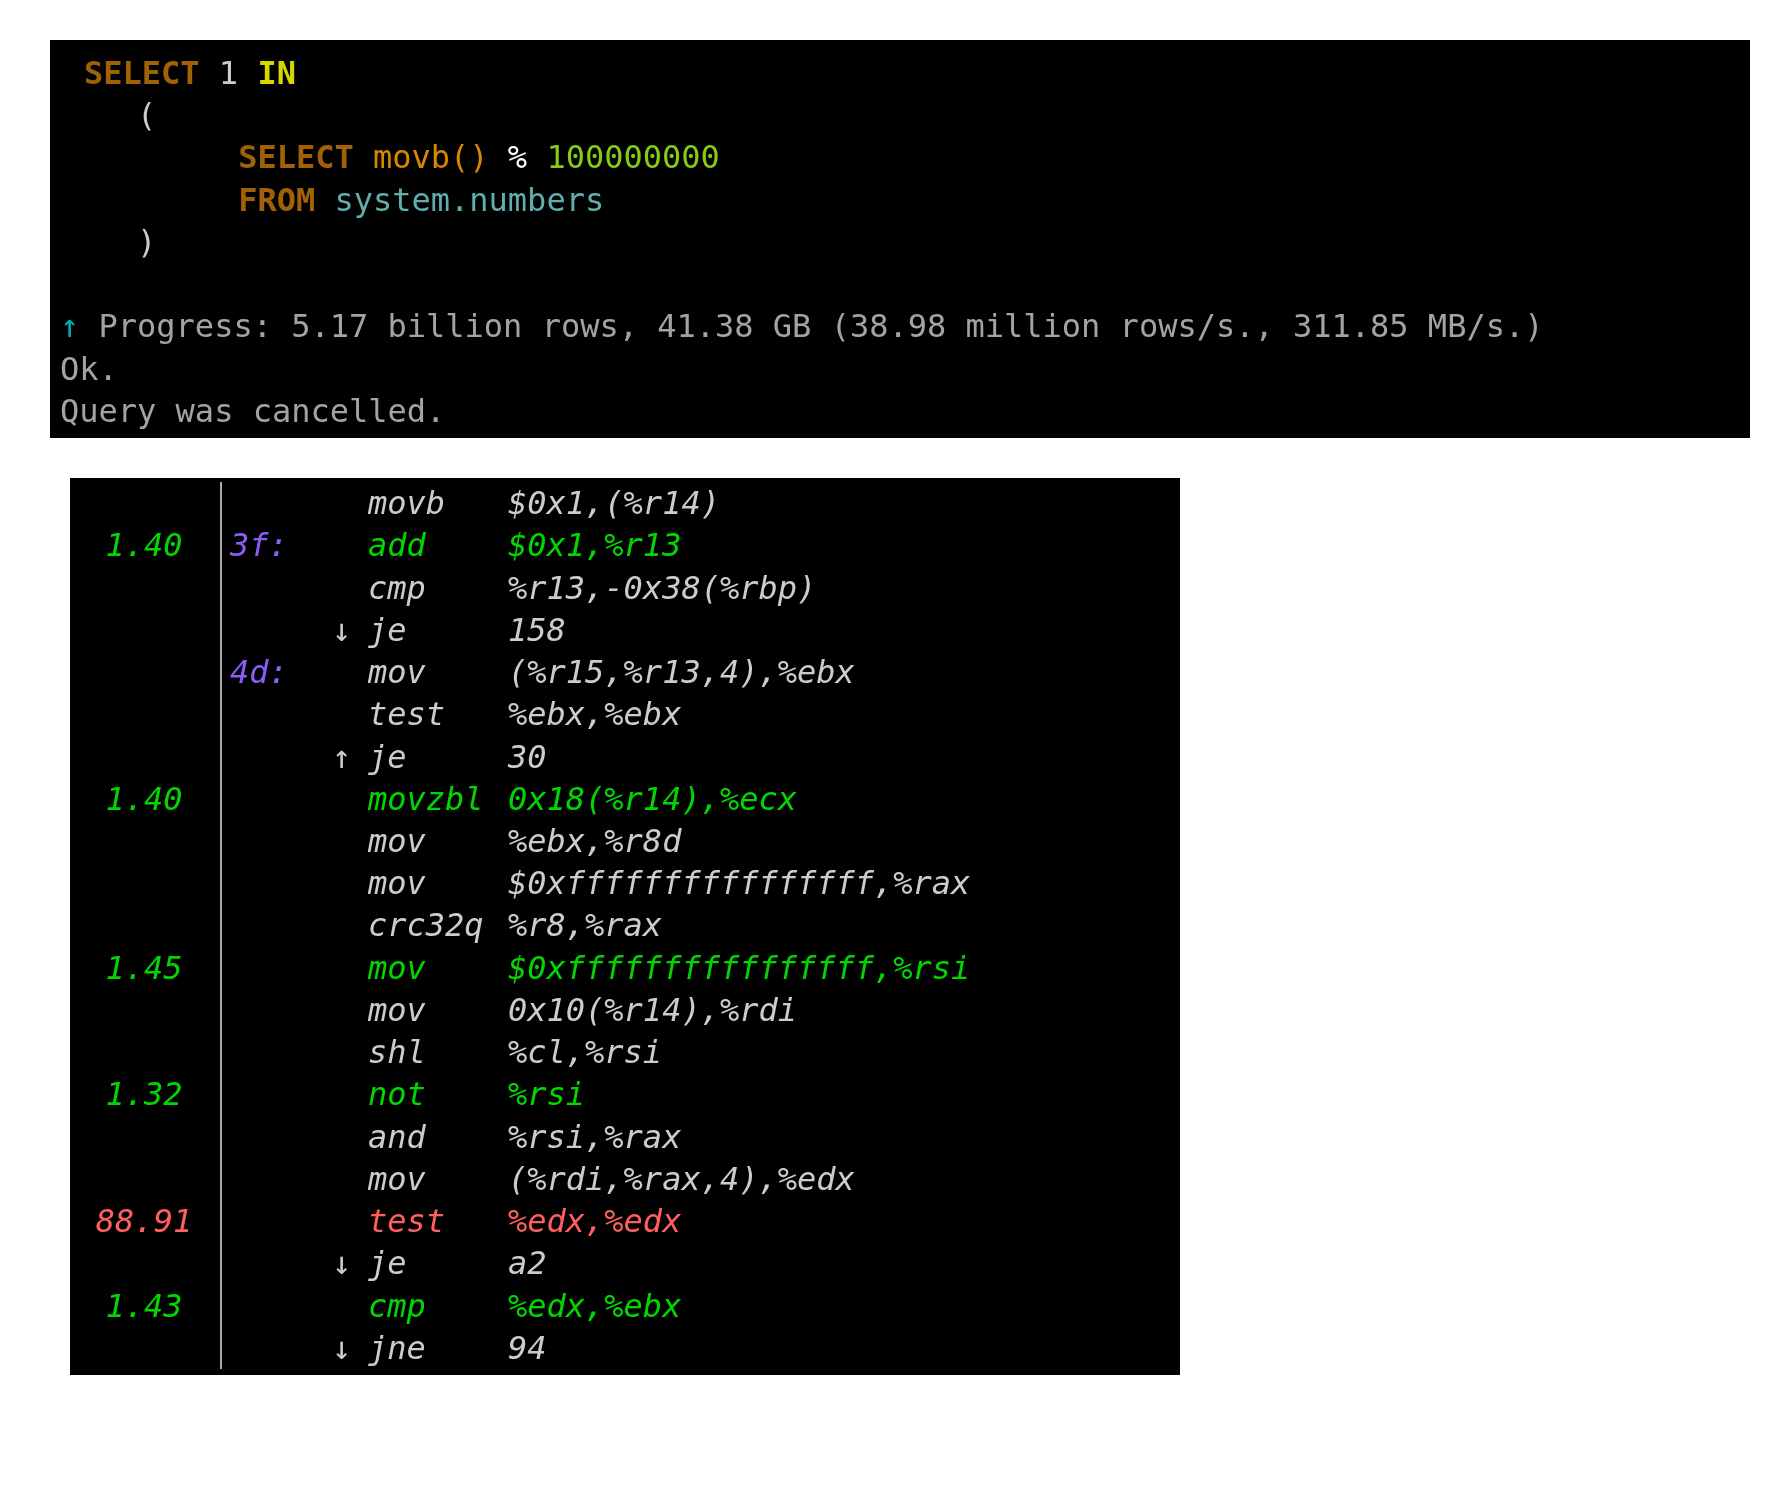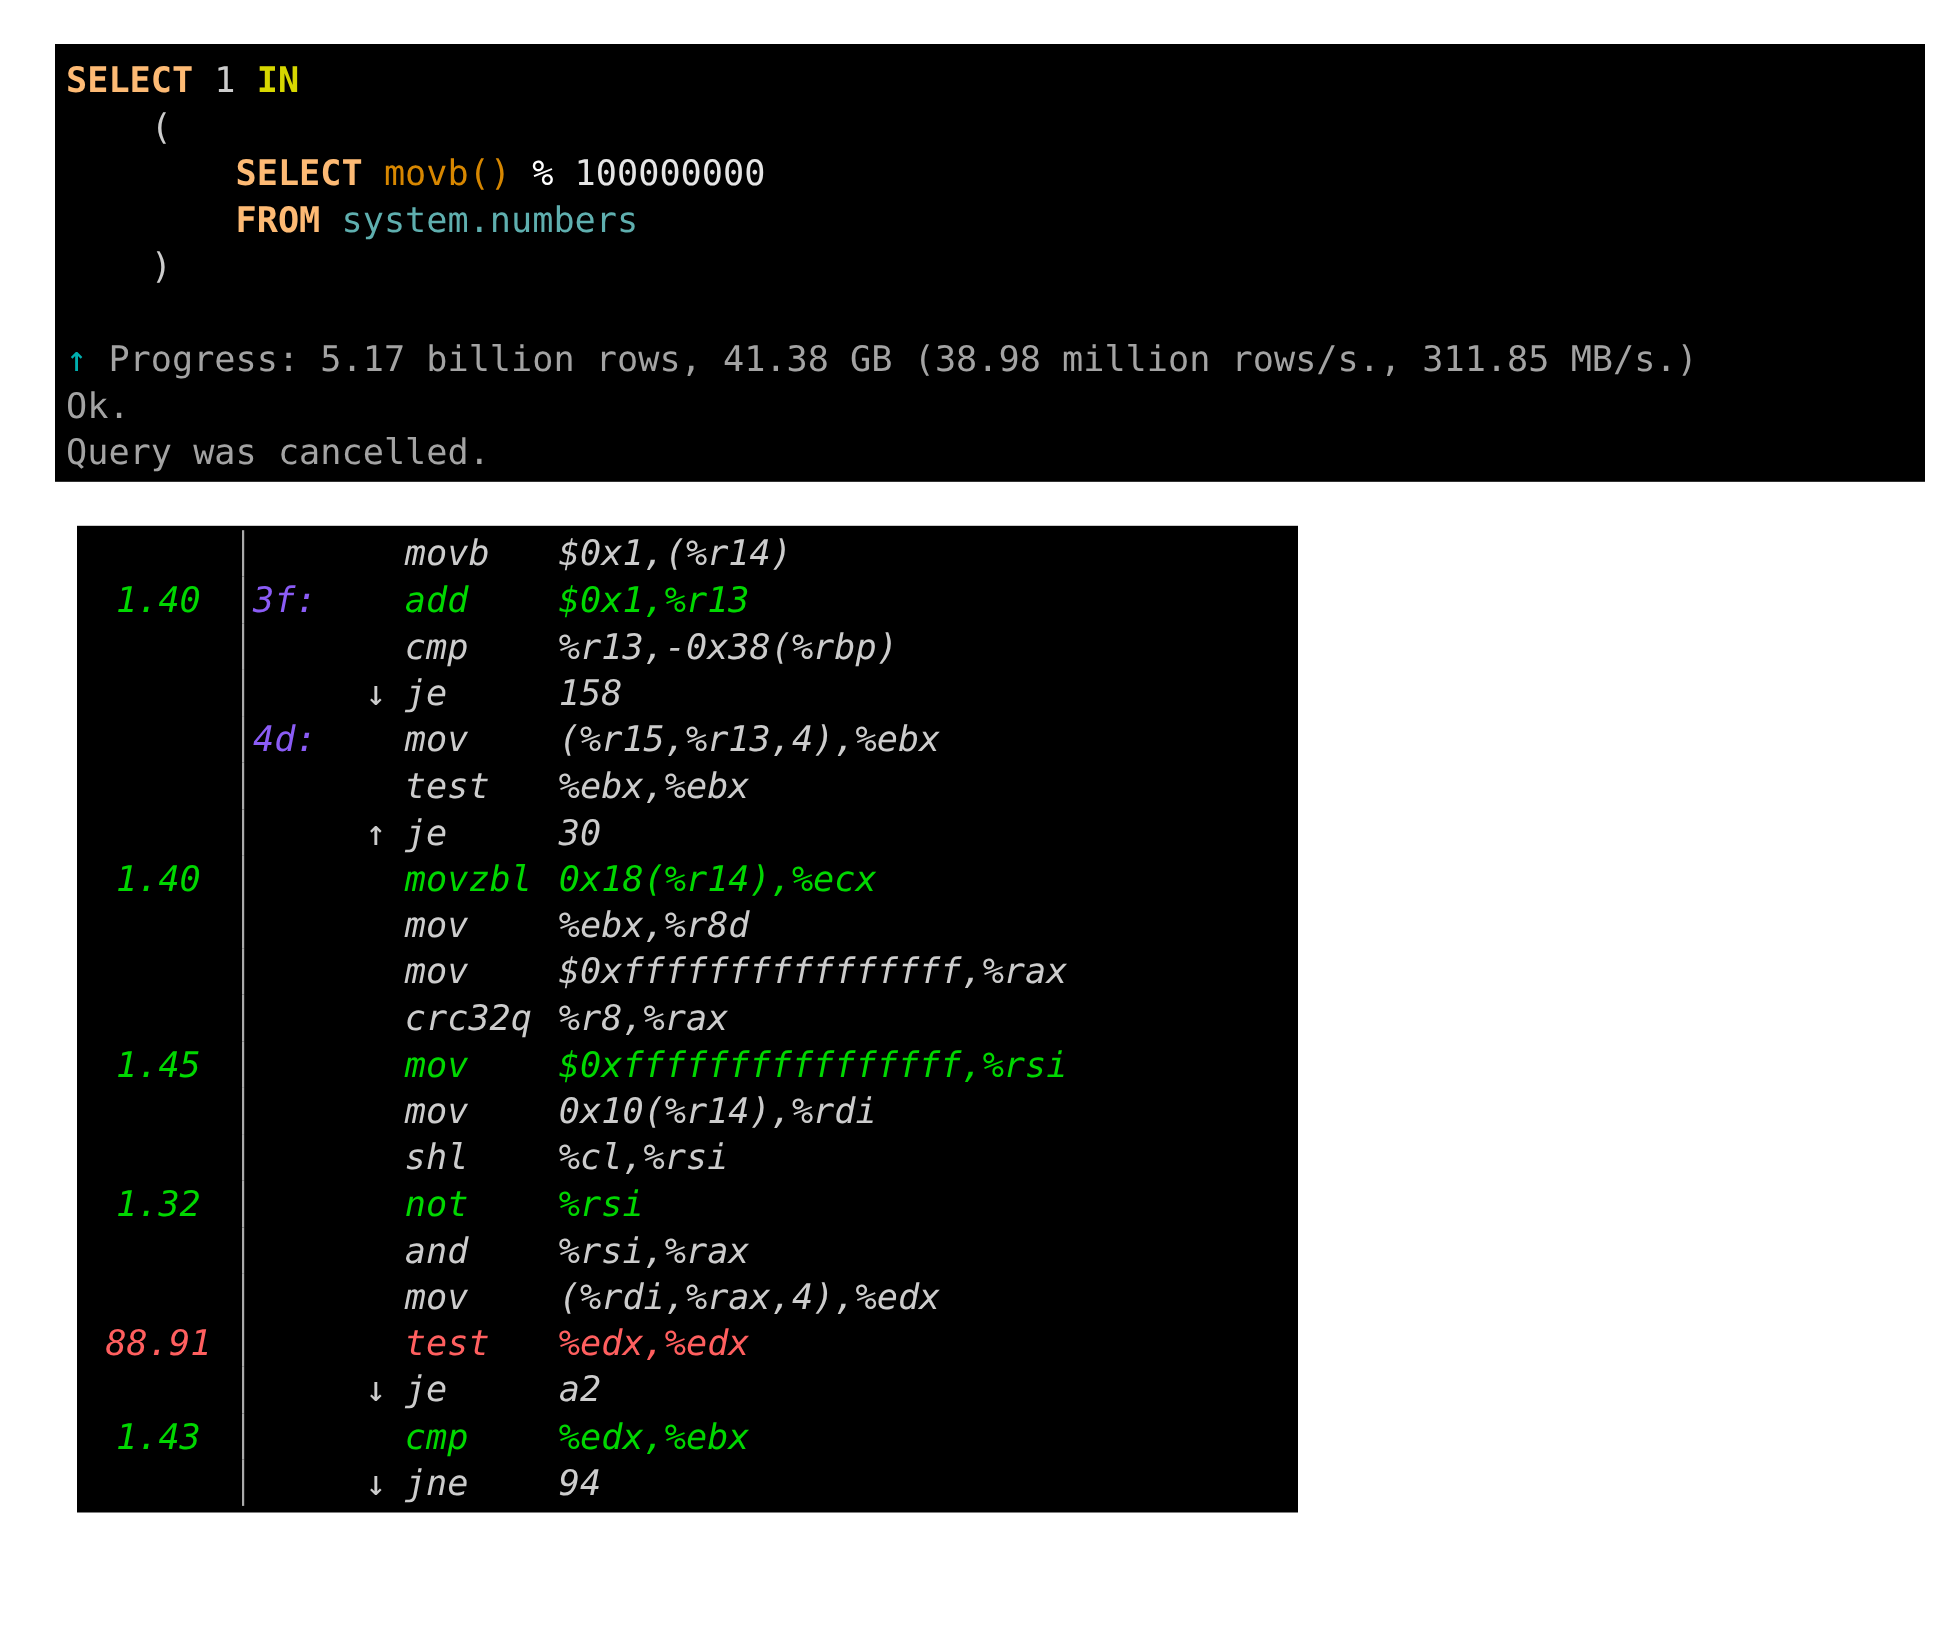"SELECT" .kw { color: #fdba74 -> #a16207; margin-left: none -> 24px }
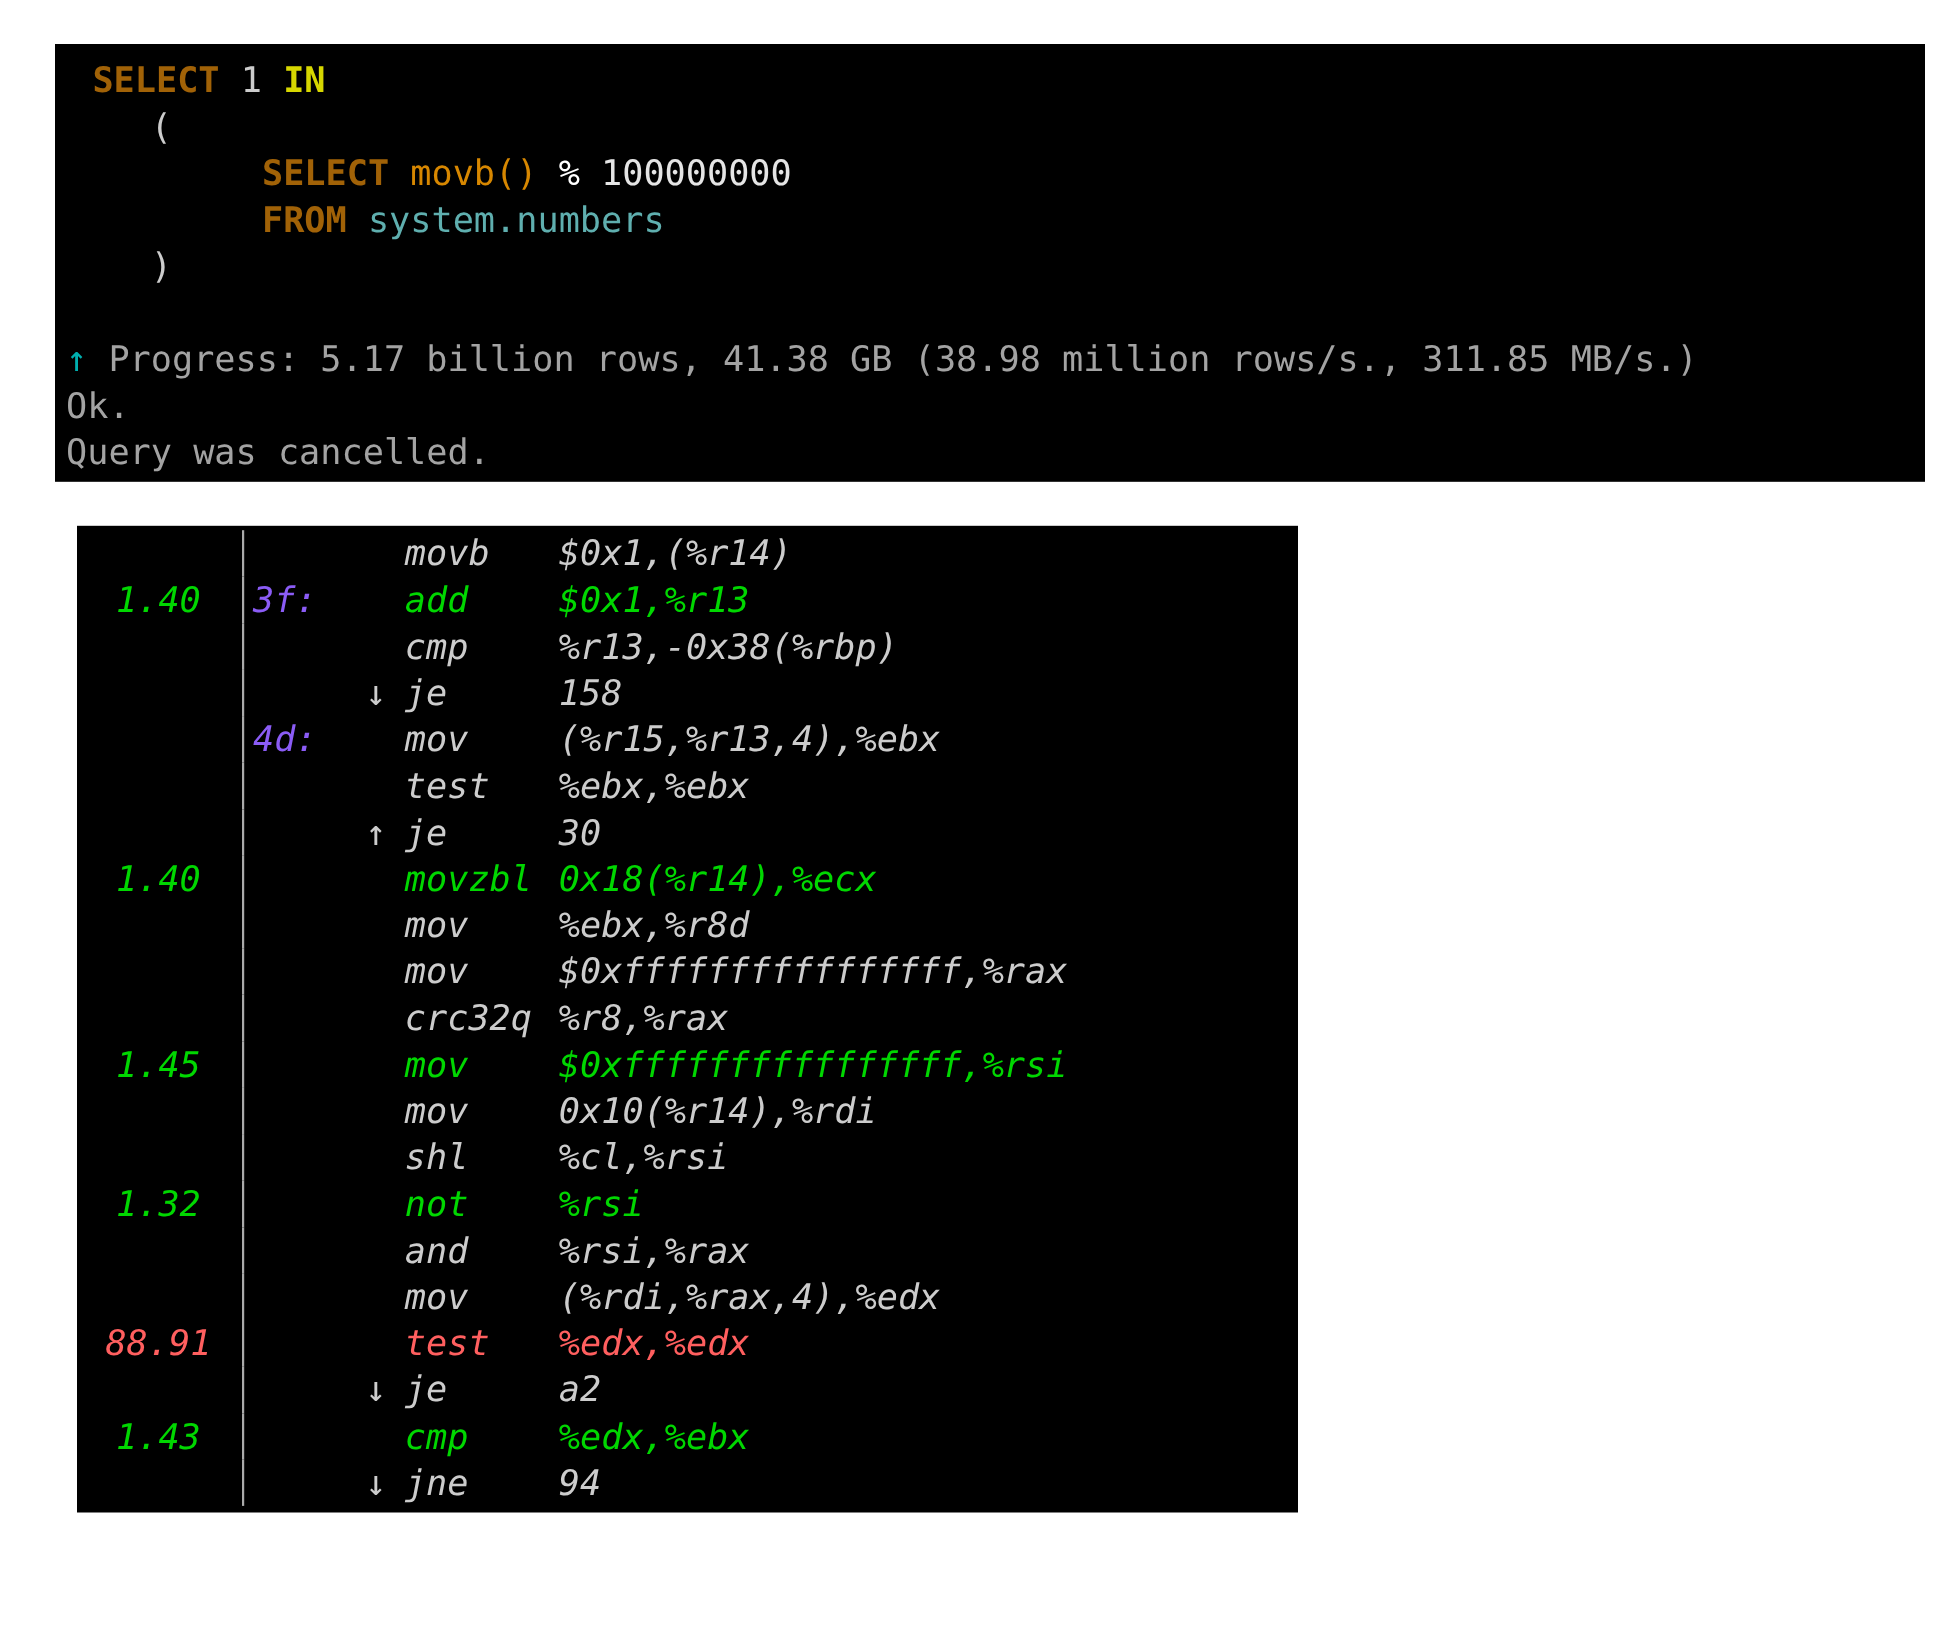"100000000" .num { color: #e5e5e5 -> #84cc16 }
